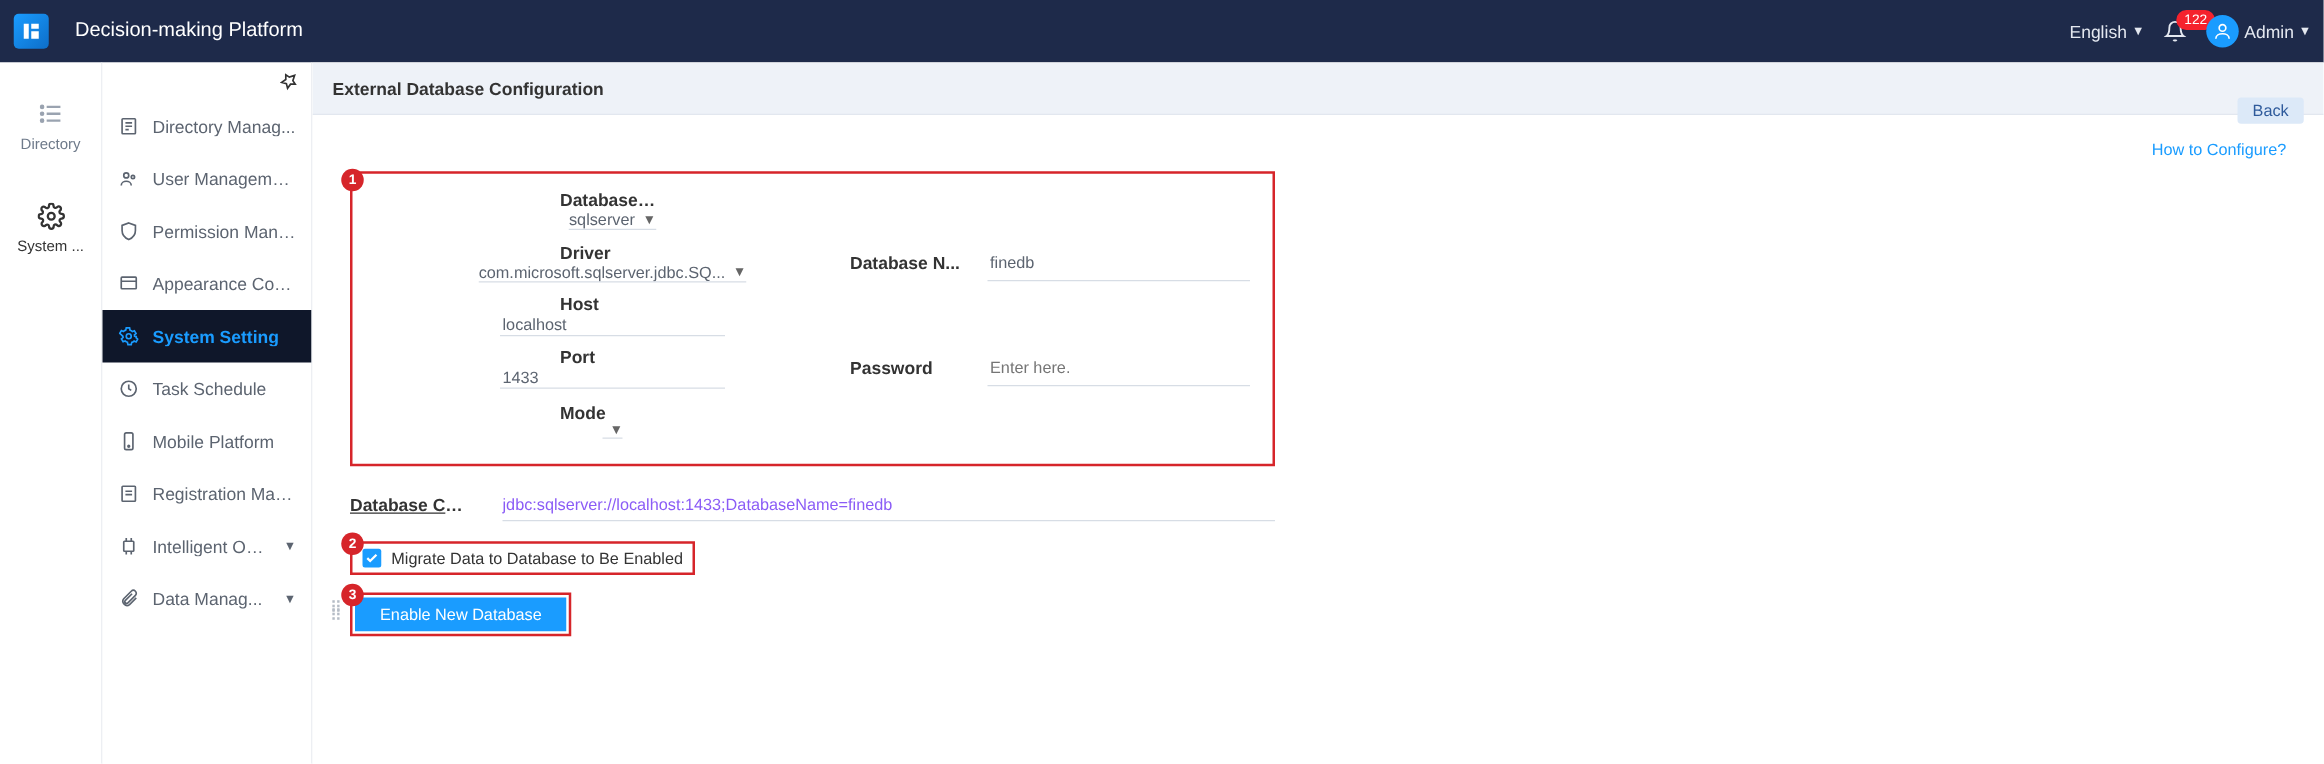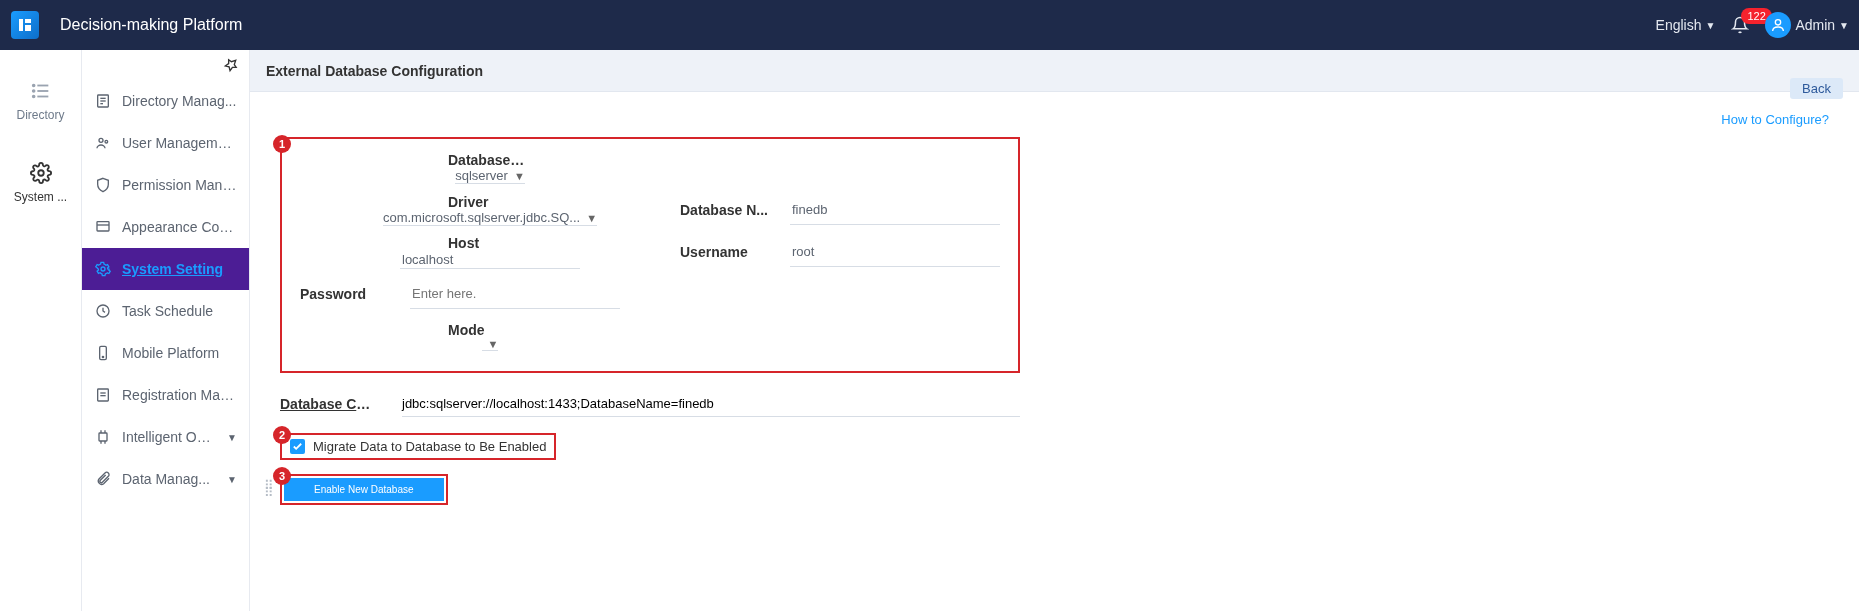"Username" div.form-field { html: <div> <span>Username</span> <input> </div> -> none }
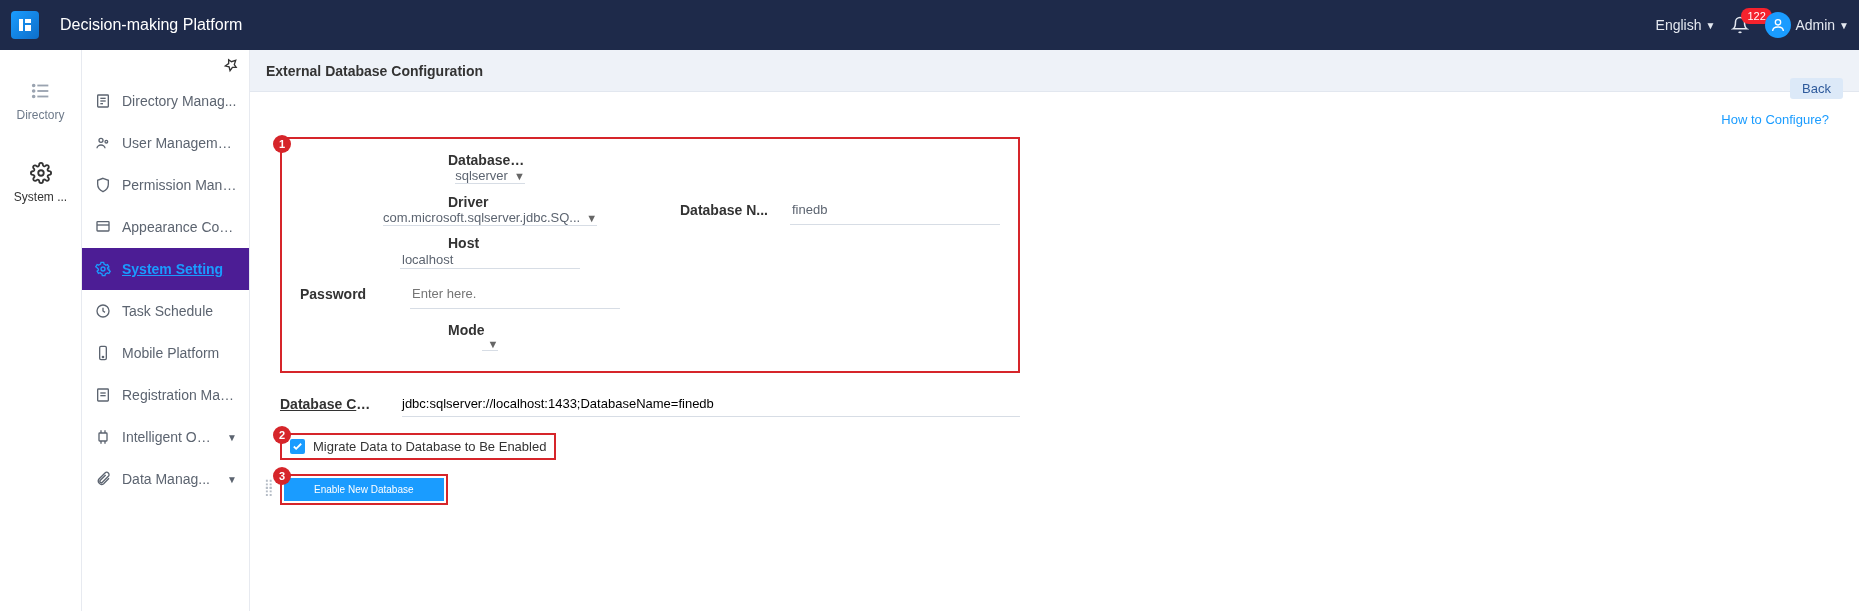"System Setting" .nav-item.active { background: #4c1d95 -> #0f172a; text-decoration: underline -> none }
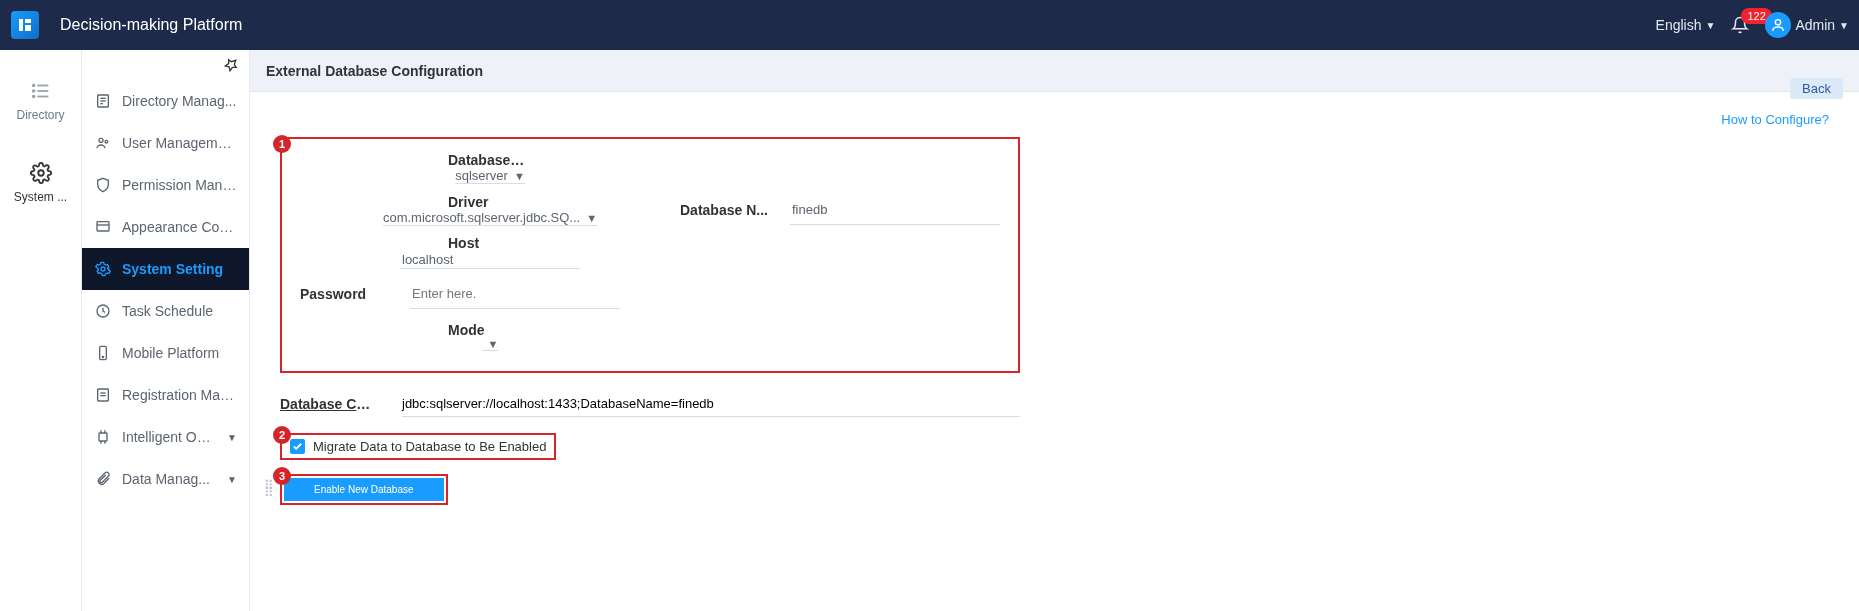"Port" div.form-field { html: none -> <div> <span>Port</span> <input> </div> }
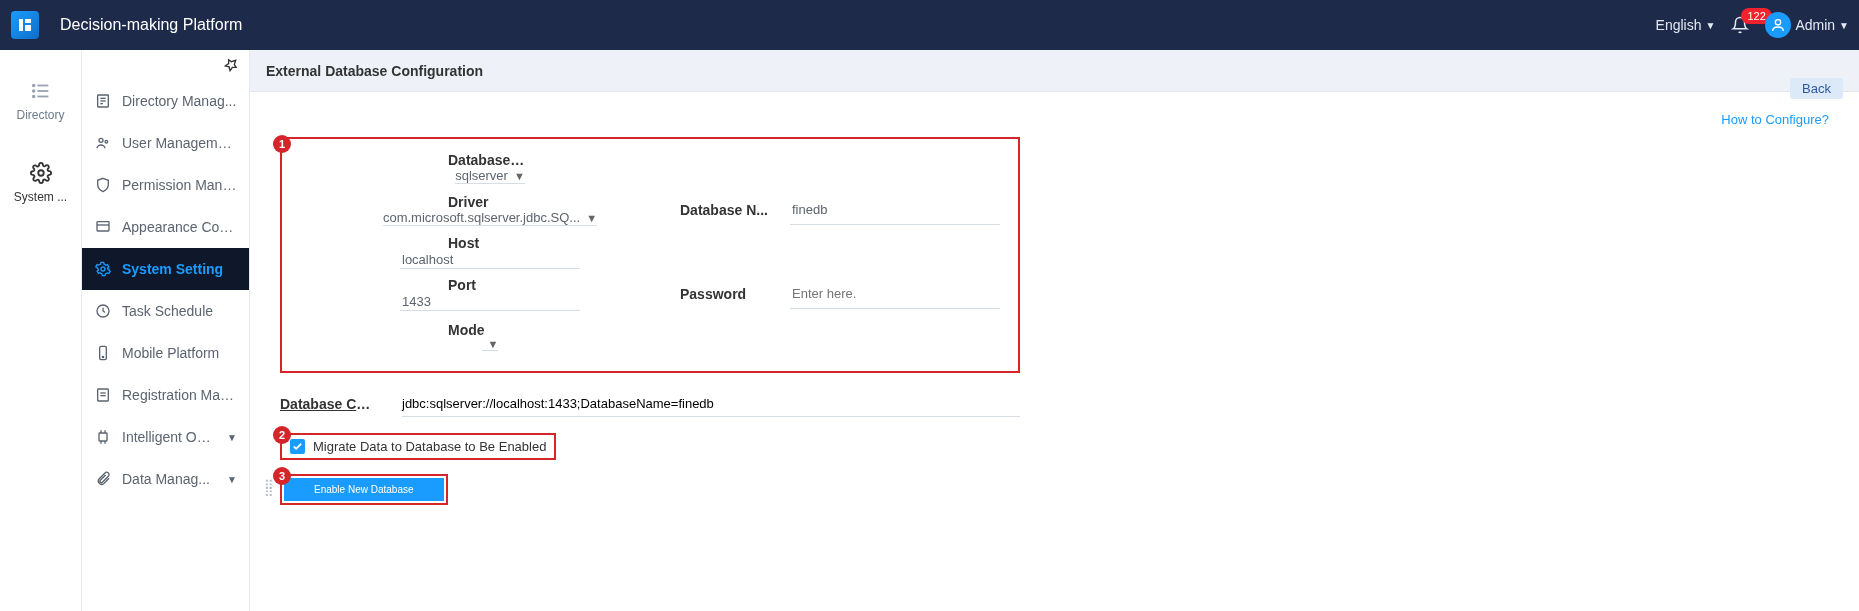"jdbc:sqlserver://localhost:1433;Database" .conn-value { color: #000000 -> #8b5cf6 }
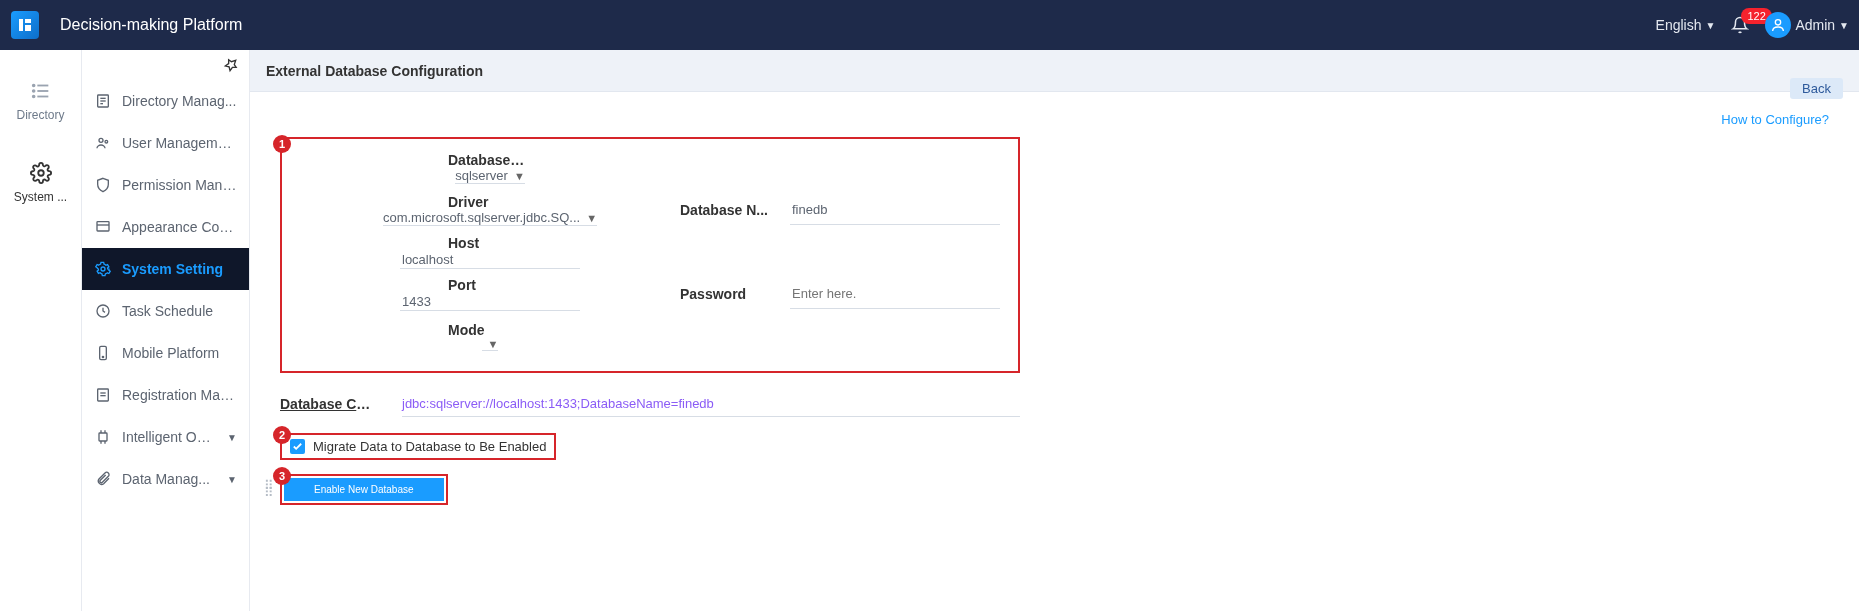"Enable New Database" .enable-btn { font-size: 10px -> 13px; padding: 6px 30px -> 6px 20px }
